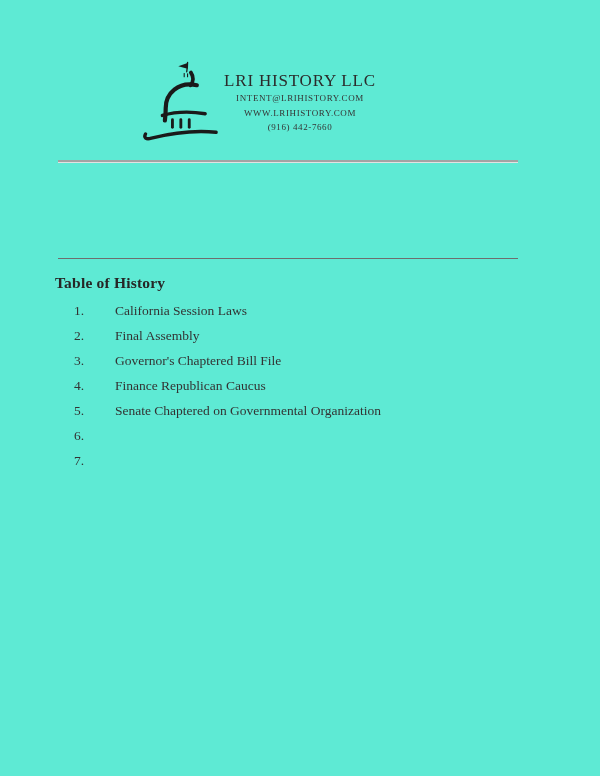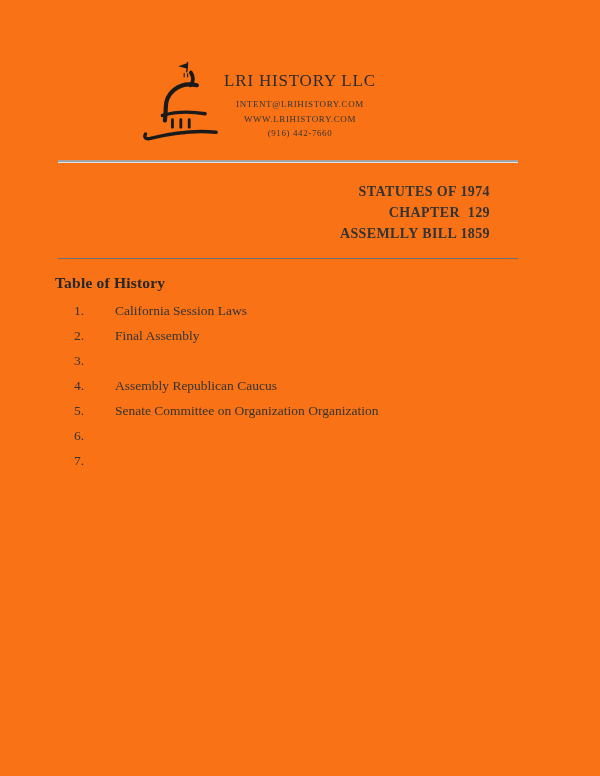"LRI HISTORY LLC" .page { background: #f97316 -> #5eead4 }
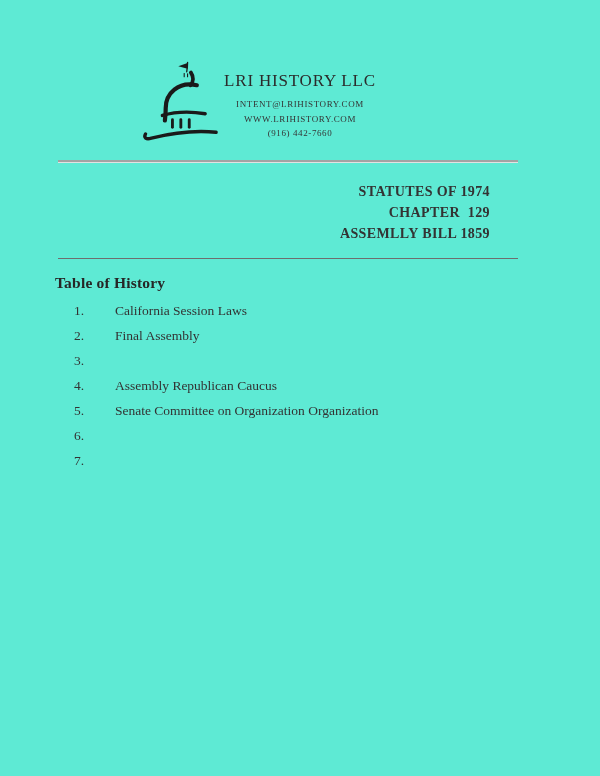"INTENT@LRIHISTORY.COM" .contact-block { margin-top: 6px -> none }
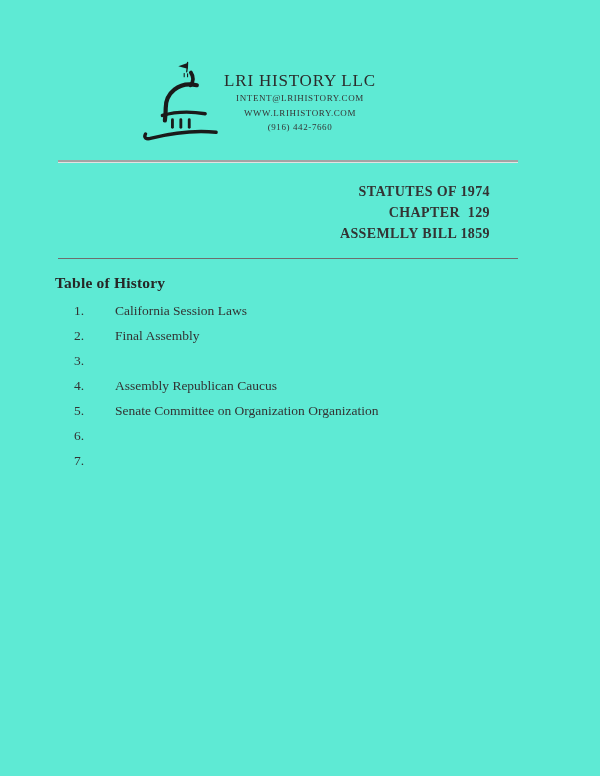"STATUTES OF 1974" div.reference { html: <div> <div>STATUTES OF 1974</div> <div>CHAPTER 129</div> <div>ASSEMLLY BILL 1859</div> </div> -> none }
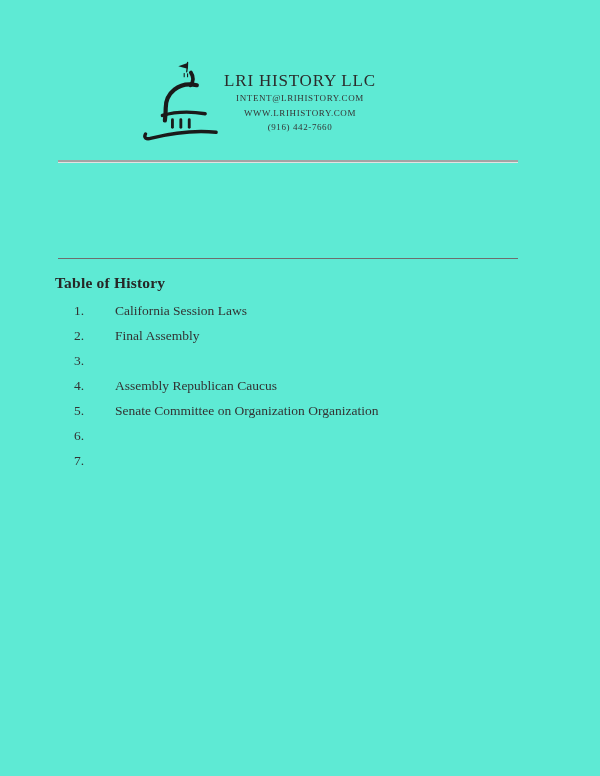"Governor's Chaptered Bill File" span.toc-label { html: none -> <span>Governor's Chaptered Bill File</span> }
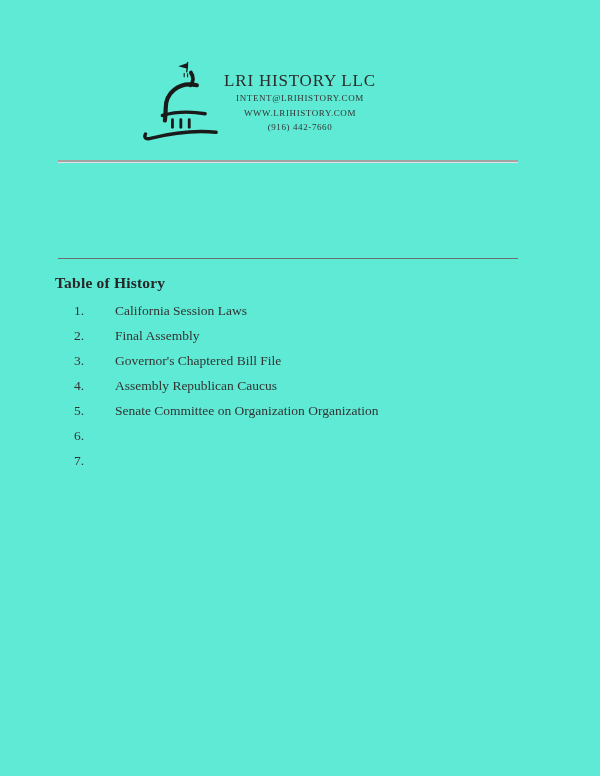"Assembly Republican Caucus" span.toc-label { text: Assembly -> Finance }
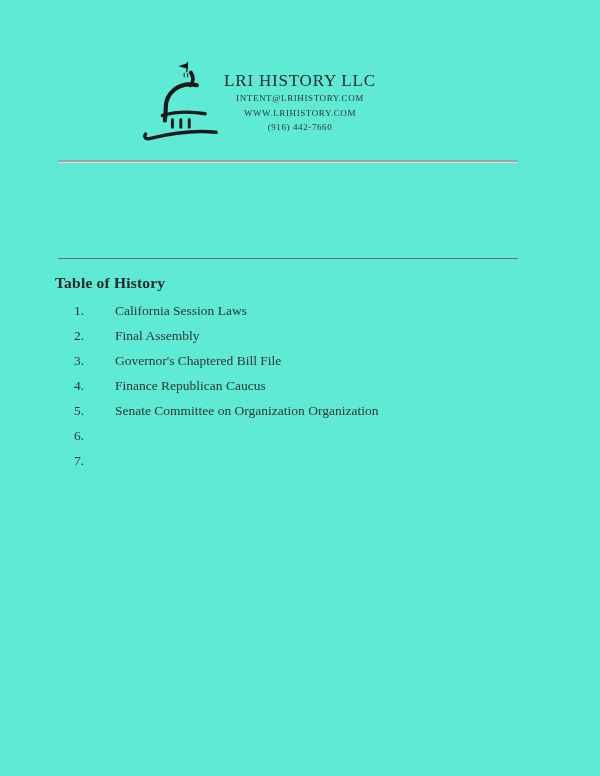"Senate Committee on Organization" span.toc-label { text: Committee on Organization -> Chaptered on Governmental }
